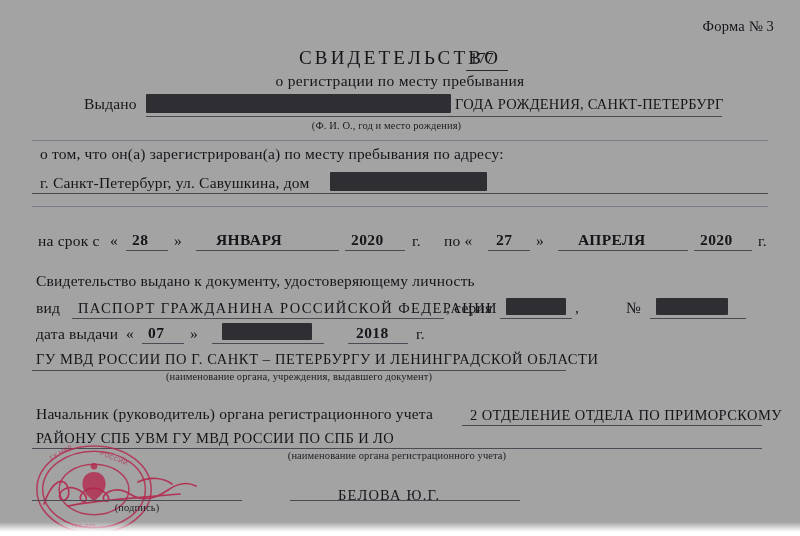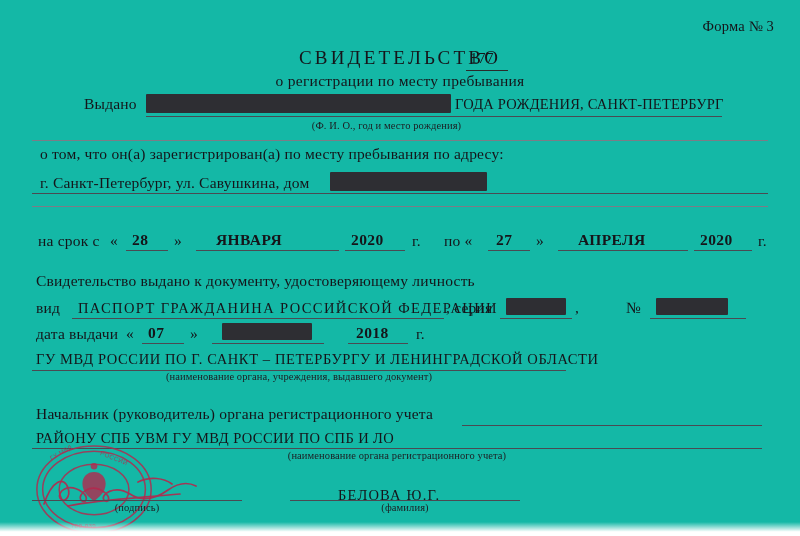"Форма № 3" #page { background: #14b8a6 -> #a3a3a3 }
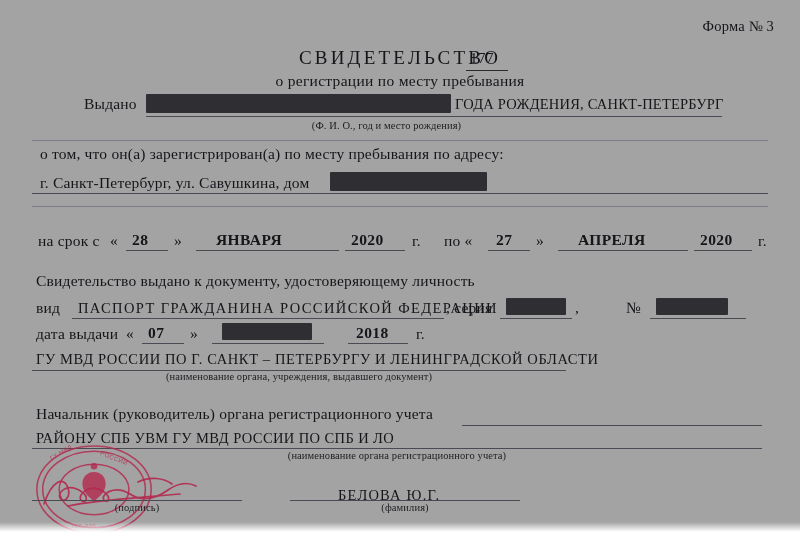"2 ОТДЕЛЕНИЕ ОТДЕЛА ПО ПРИМОРСКОМУ" div.abs { html: none -> <div>2 ОТДЕЛЕНИЕ ОТДЕЛА ПО ПРИМОРСКОМУ</div> }
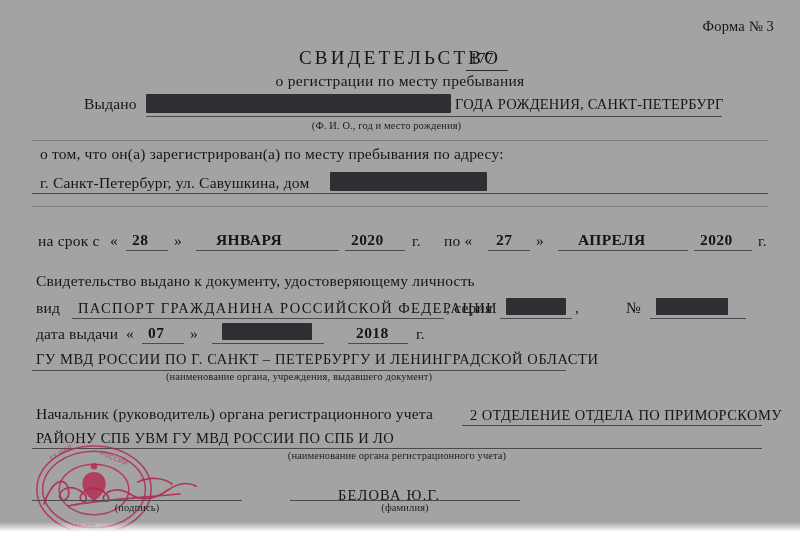"(фамилия)" div.abs { html: <div>(фамилия)</div> -> none }
